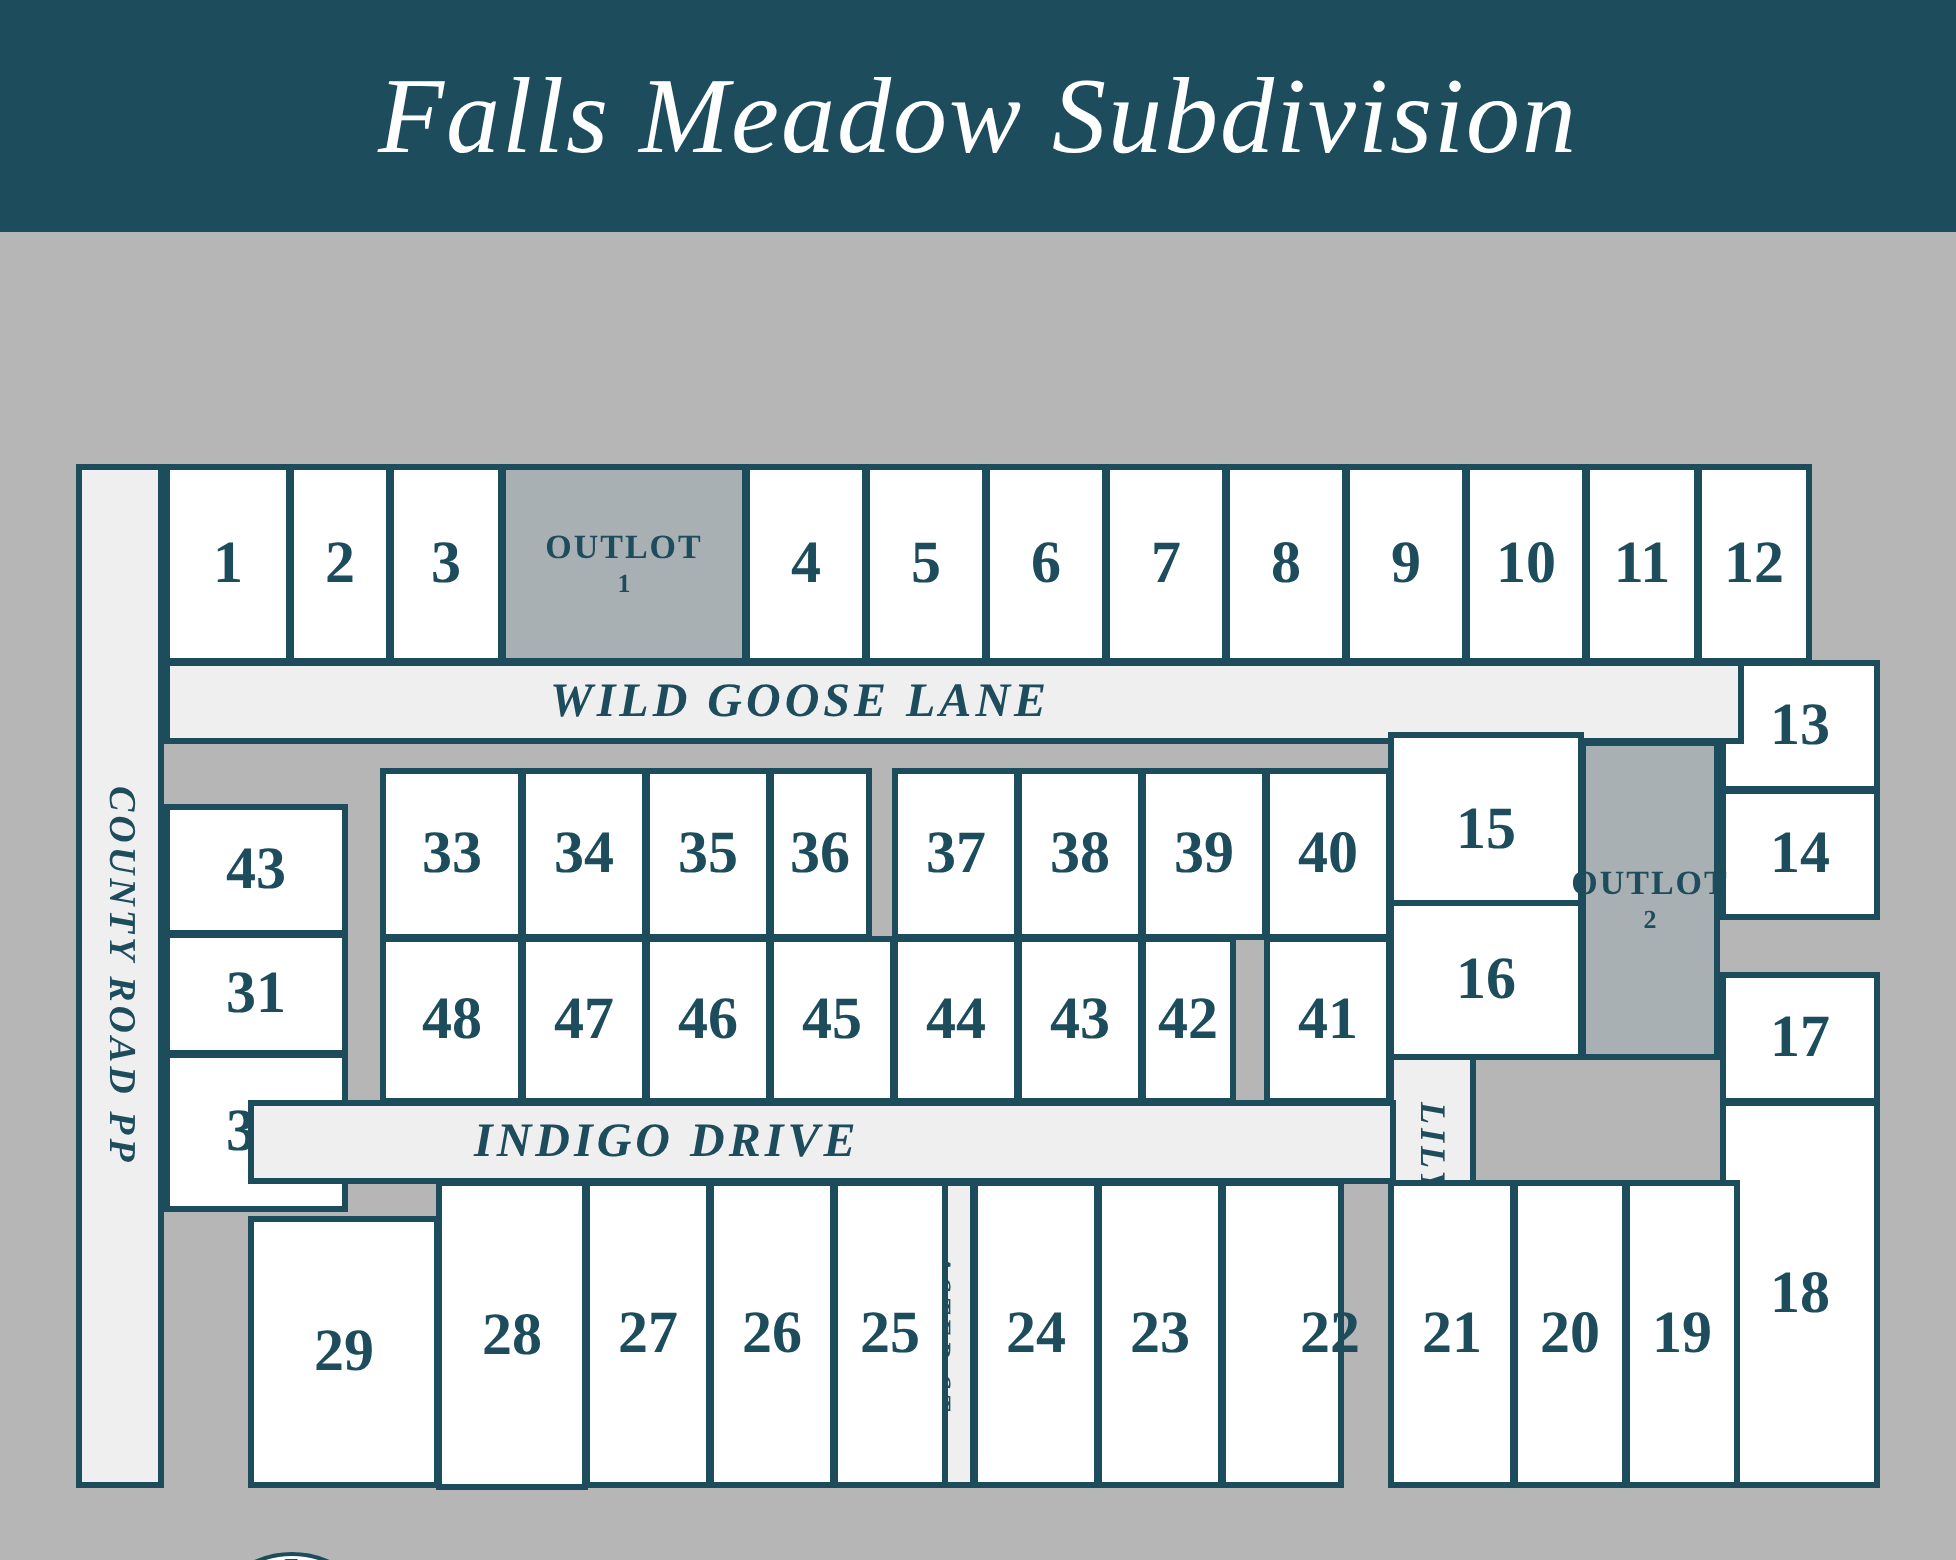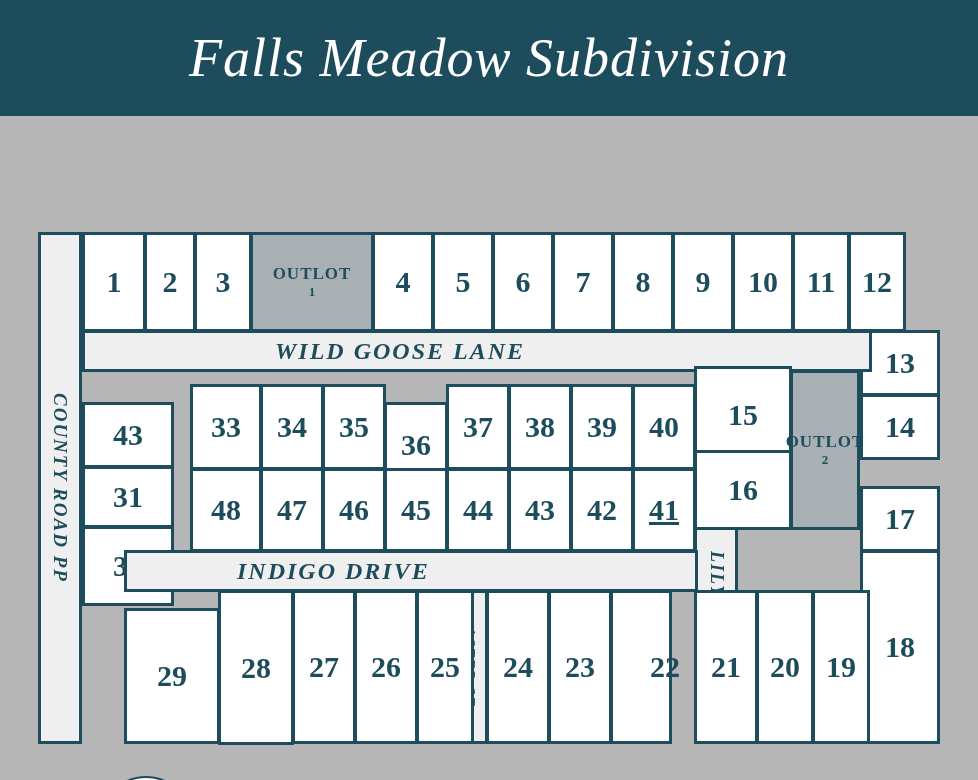"36" div.lot { top: 208px -> 190px; width: 64px -> 52px }
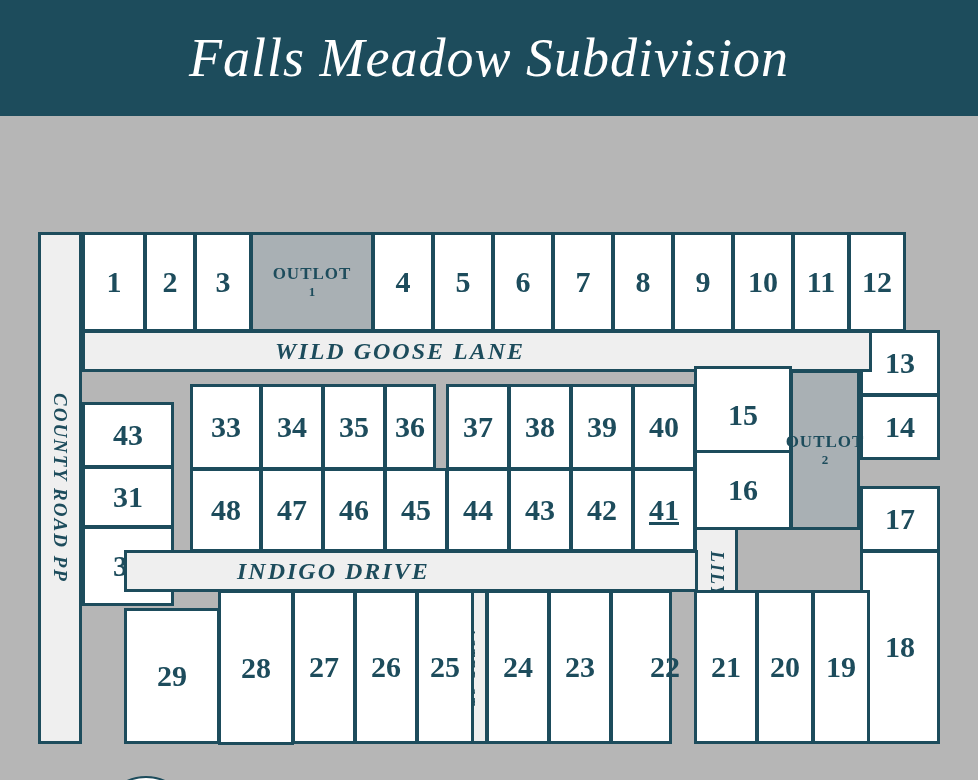"42" div.lot { width: 64px -> 48px }
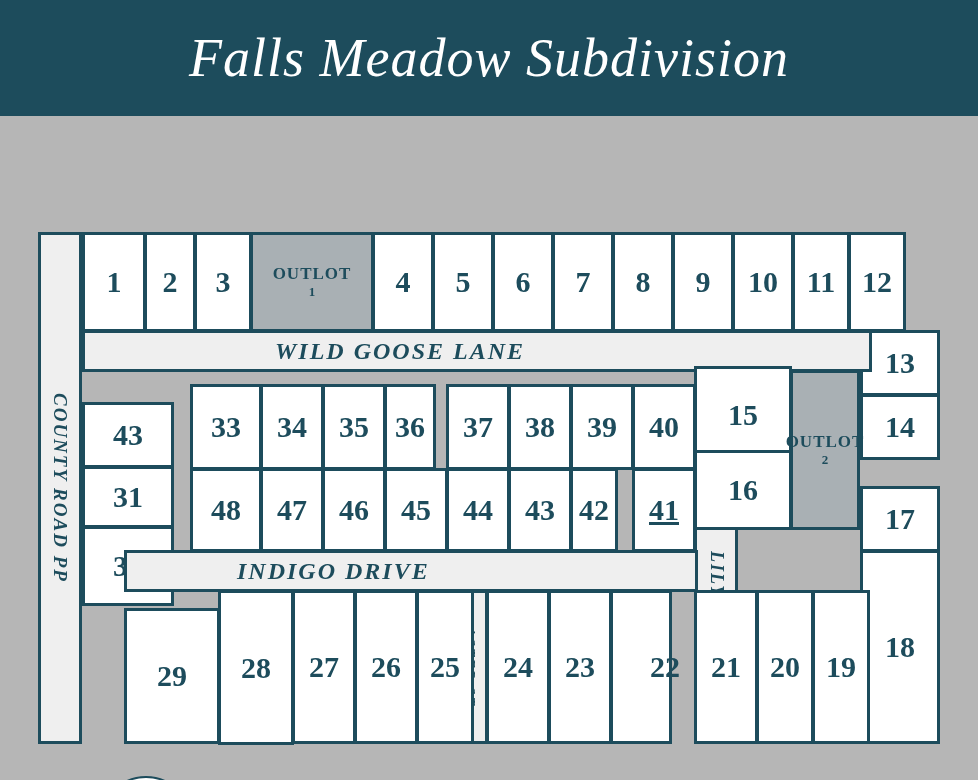"41" div.lot { text-decoration: underline -> none }
